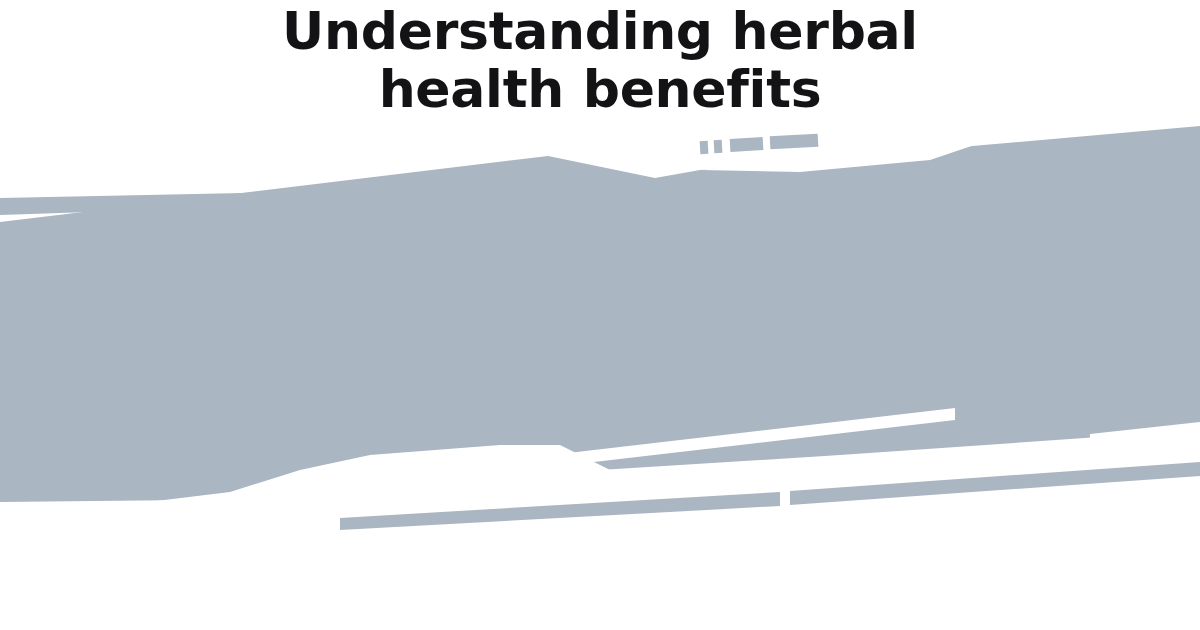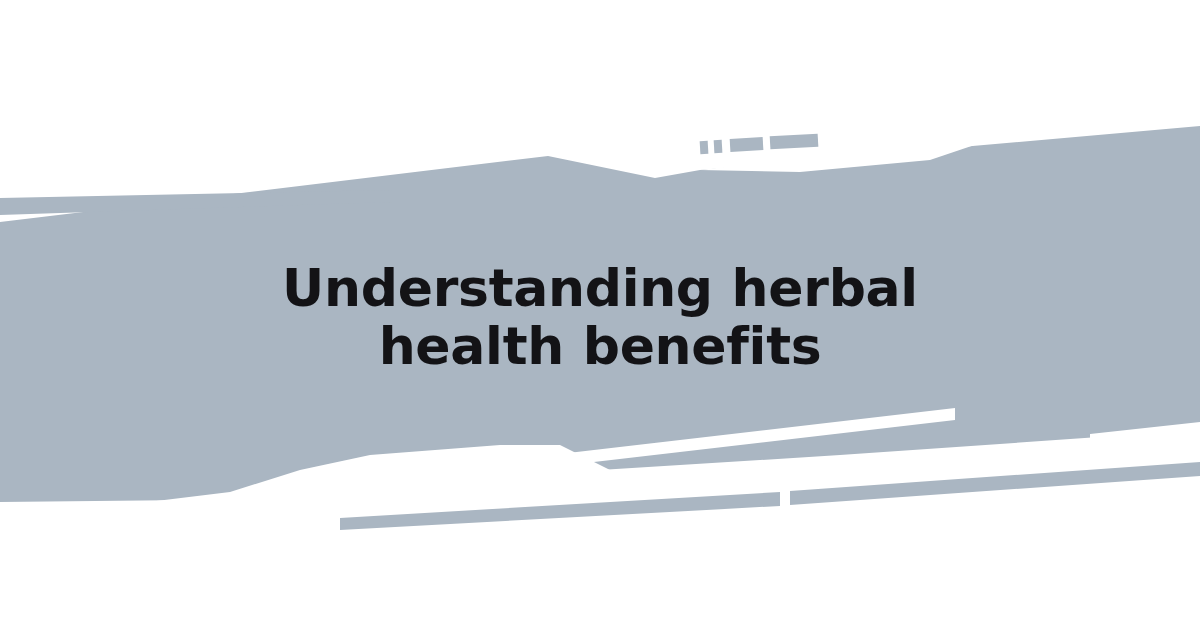"Understanding herbal health benefits" .title-layer { align-items: center -> flex-start }
